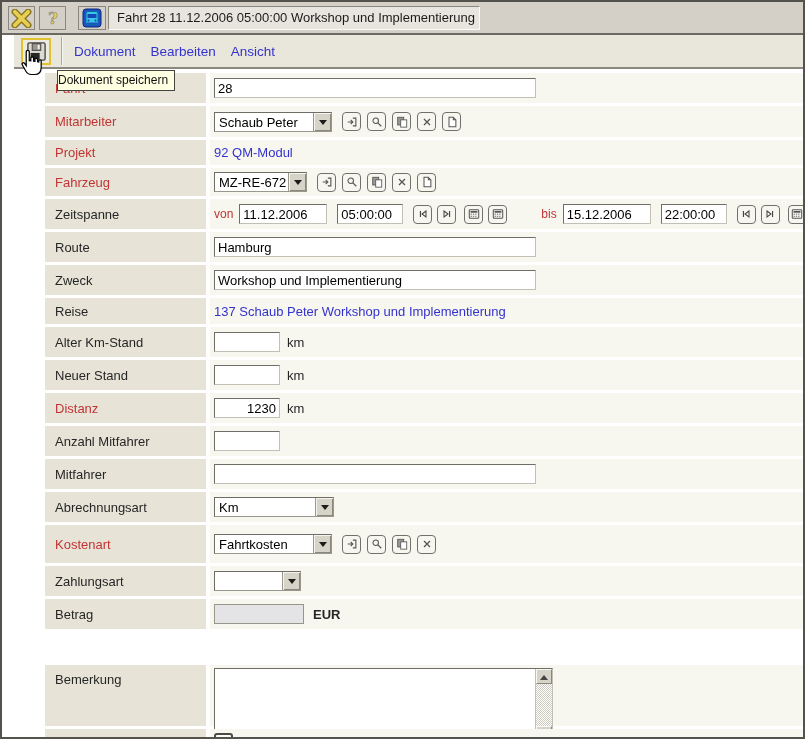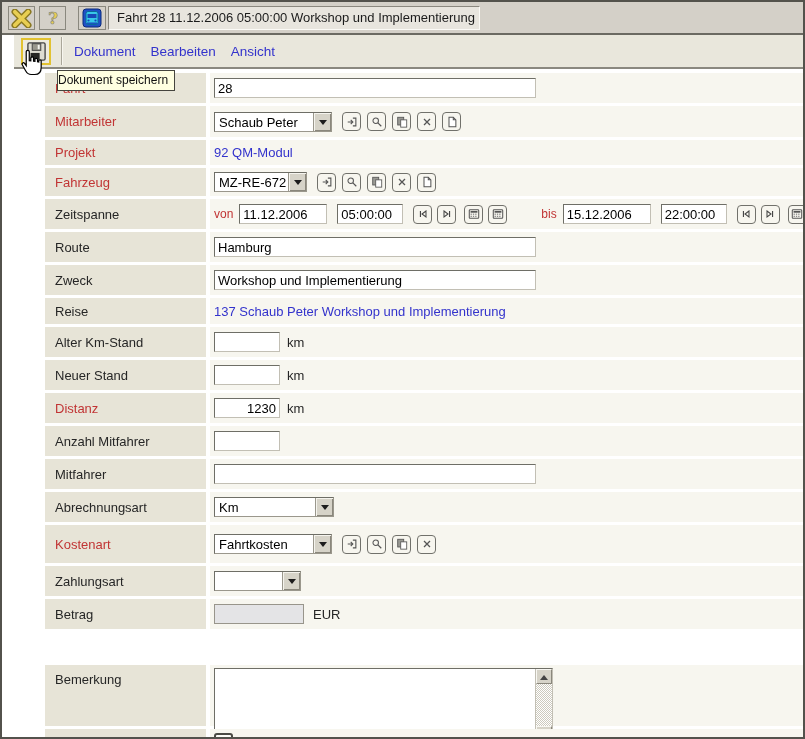"EUR" span.unit { font-weight: none -> bold }
